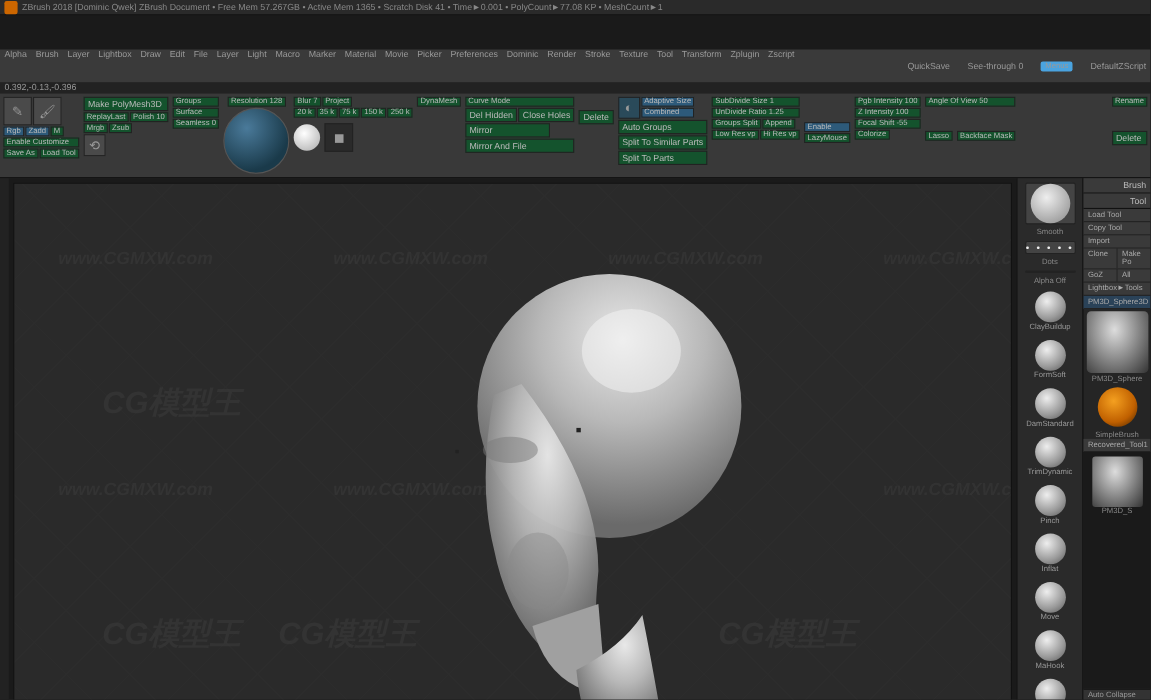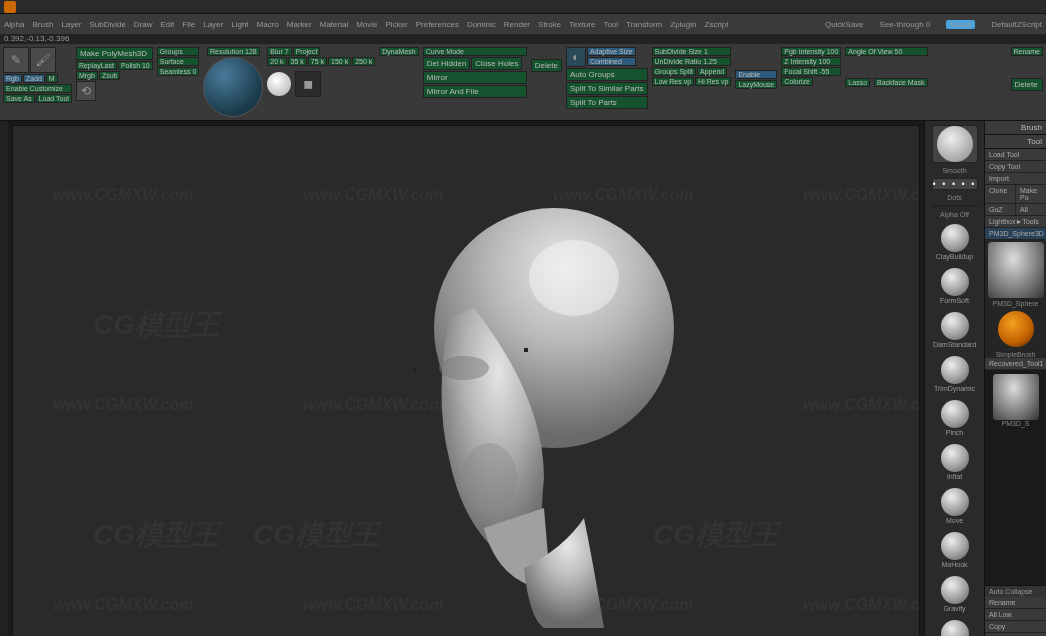"ZBrush 2018 [Dominic Qwek] ZBrush" span { html: none -> <span>ZBrush 2018 [Dominic Qwek] ZBrush Document • Free Mem 57.267GB • Active Mem 1365 • Scratch Disk 41 • Time►0.001 • PolyCount►77.08 KP • MeshCount►1</span> }
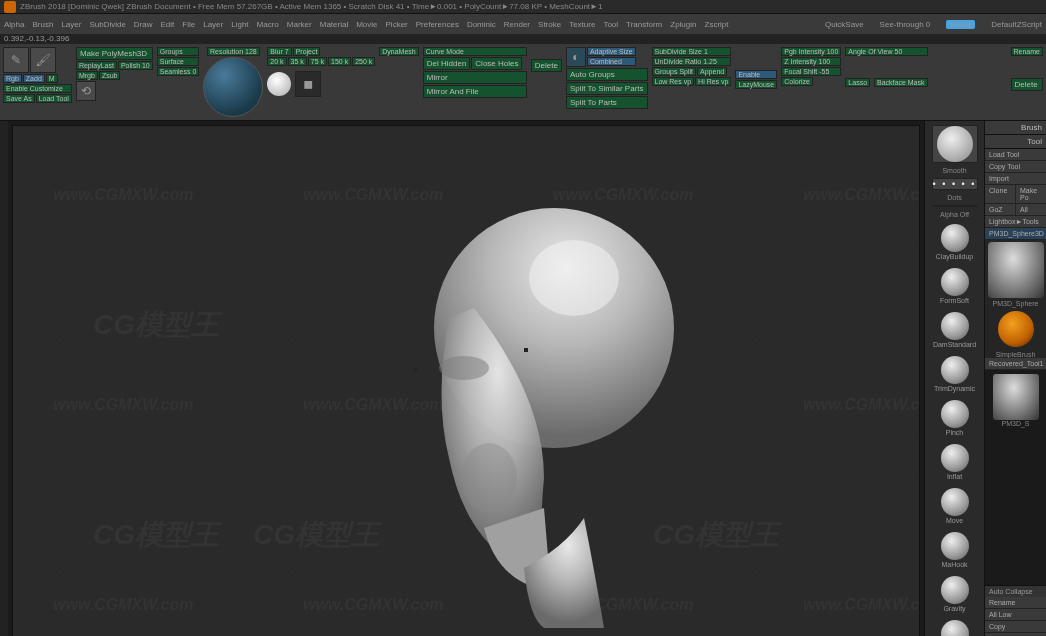"Alpha" .menu-bar { align-items: center -> none; height: 20px -> 30px; margin-top: none -> 31px }
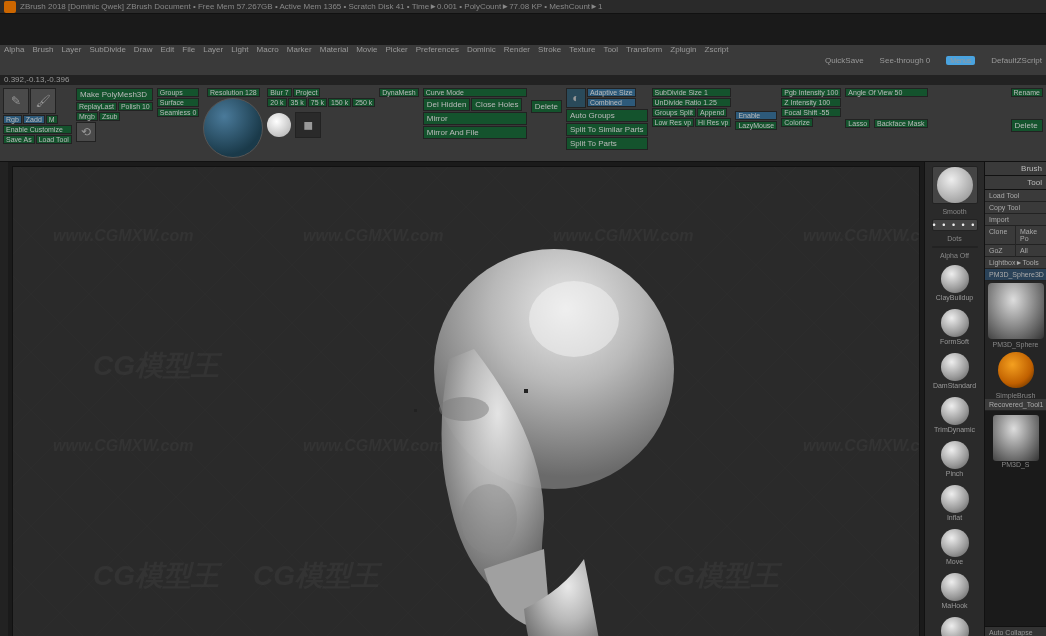"SubDivide" span { text: SubDivide -> Lightbox }
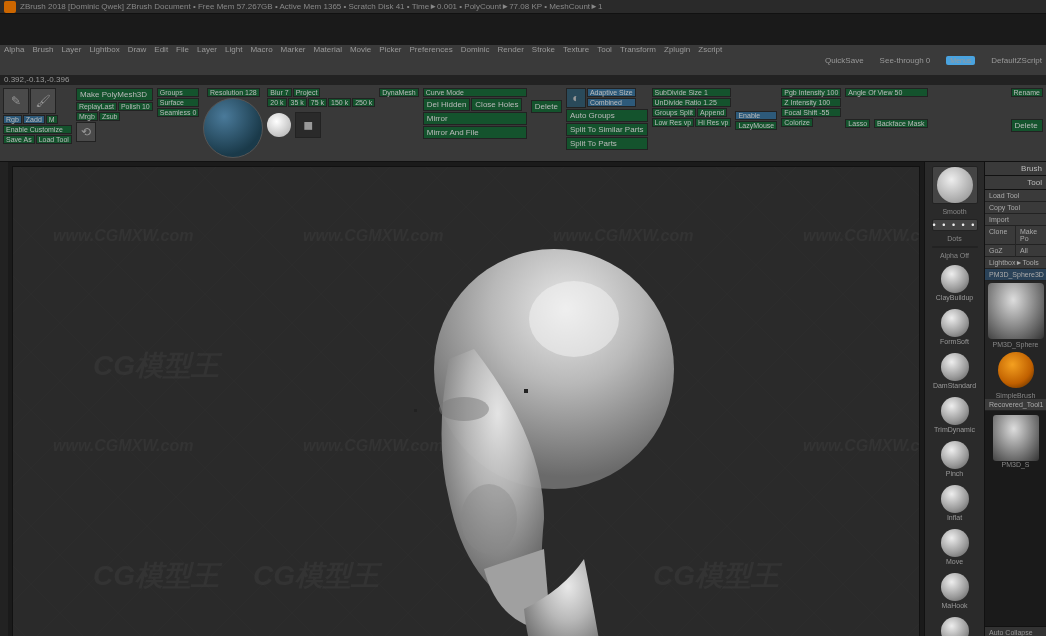"Mirror" div.btn { width: 104px -> 77px }
